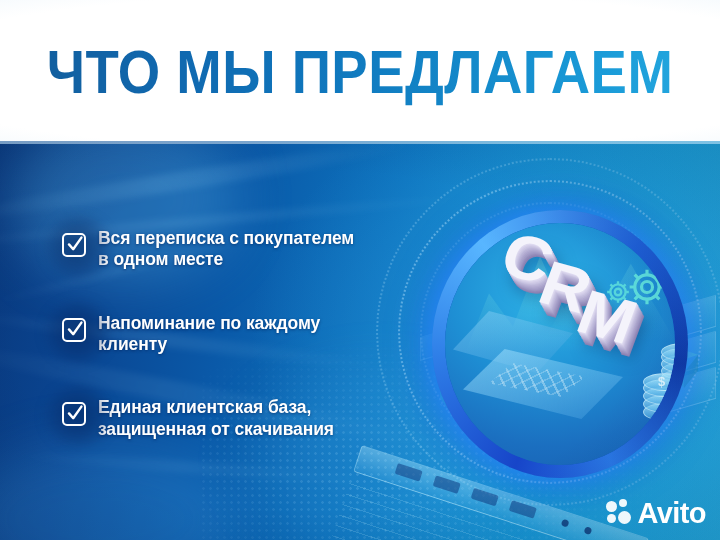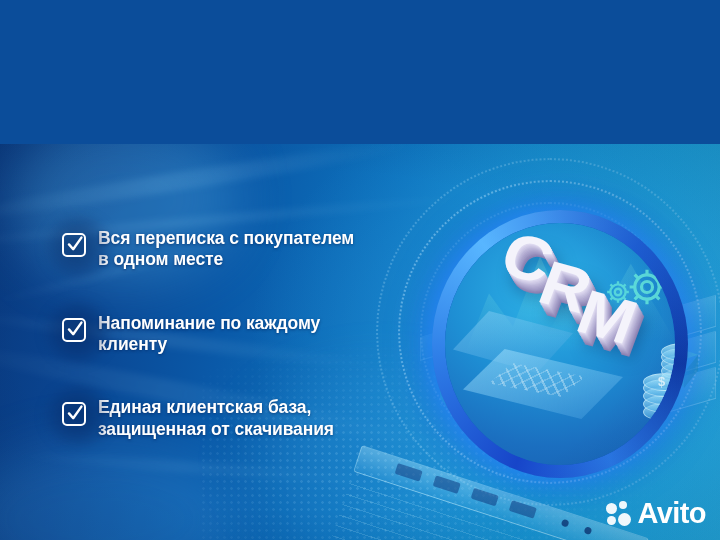"ЧТО МЫ ПРЕДЛАГАЕМ" div.header-band { html: none -> <div> <div>ЧТО МЫ ПРЕДЛАГАЕМ</div> </div> }
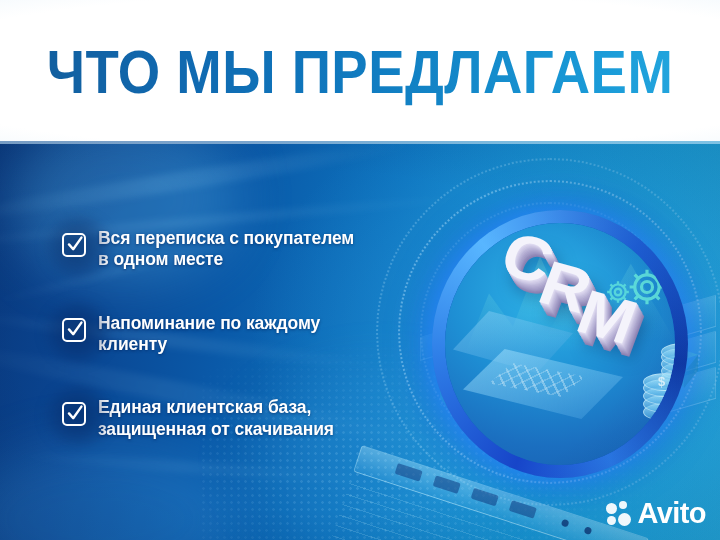"Avito" .avito { align-items: center -> flex-start }
